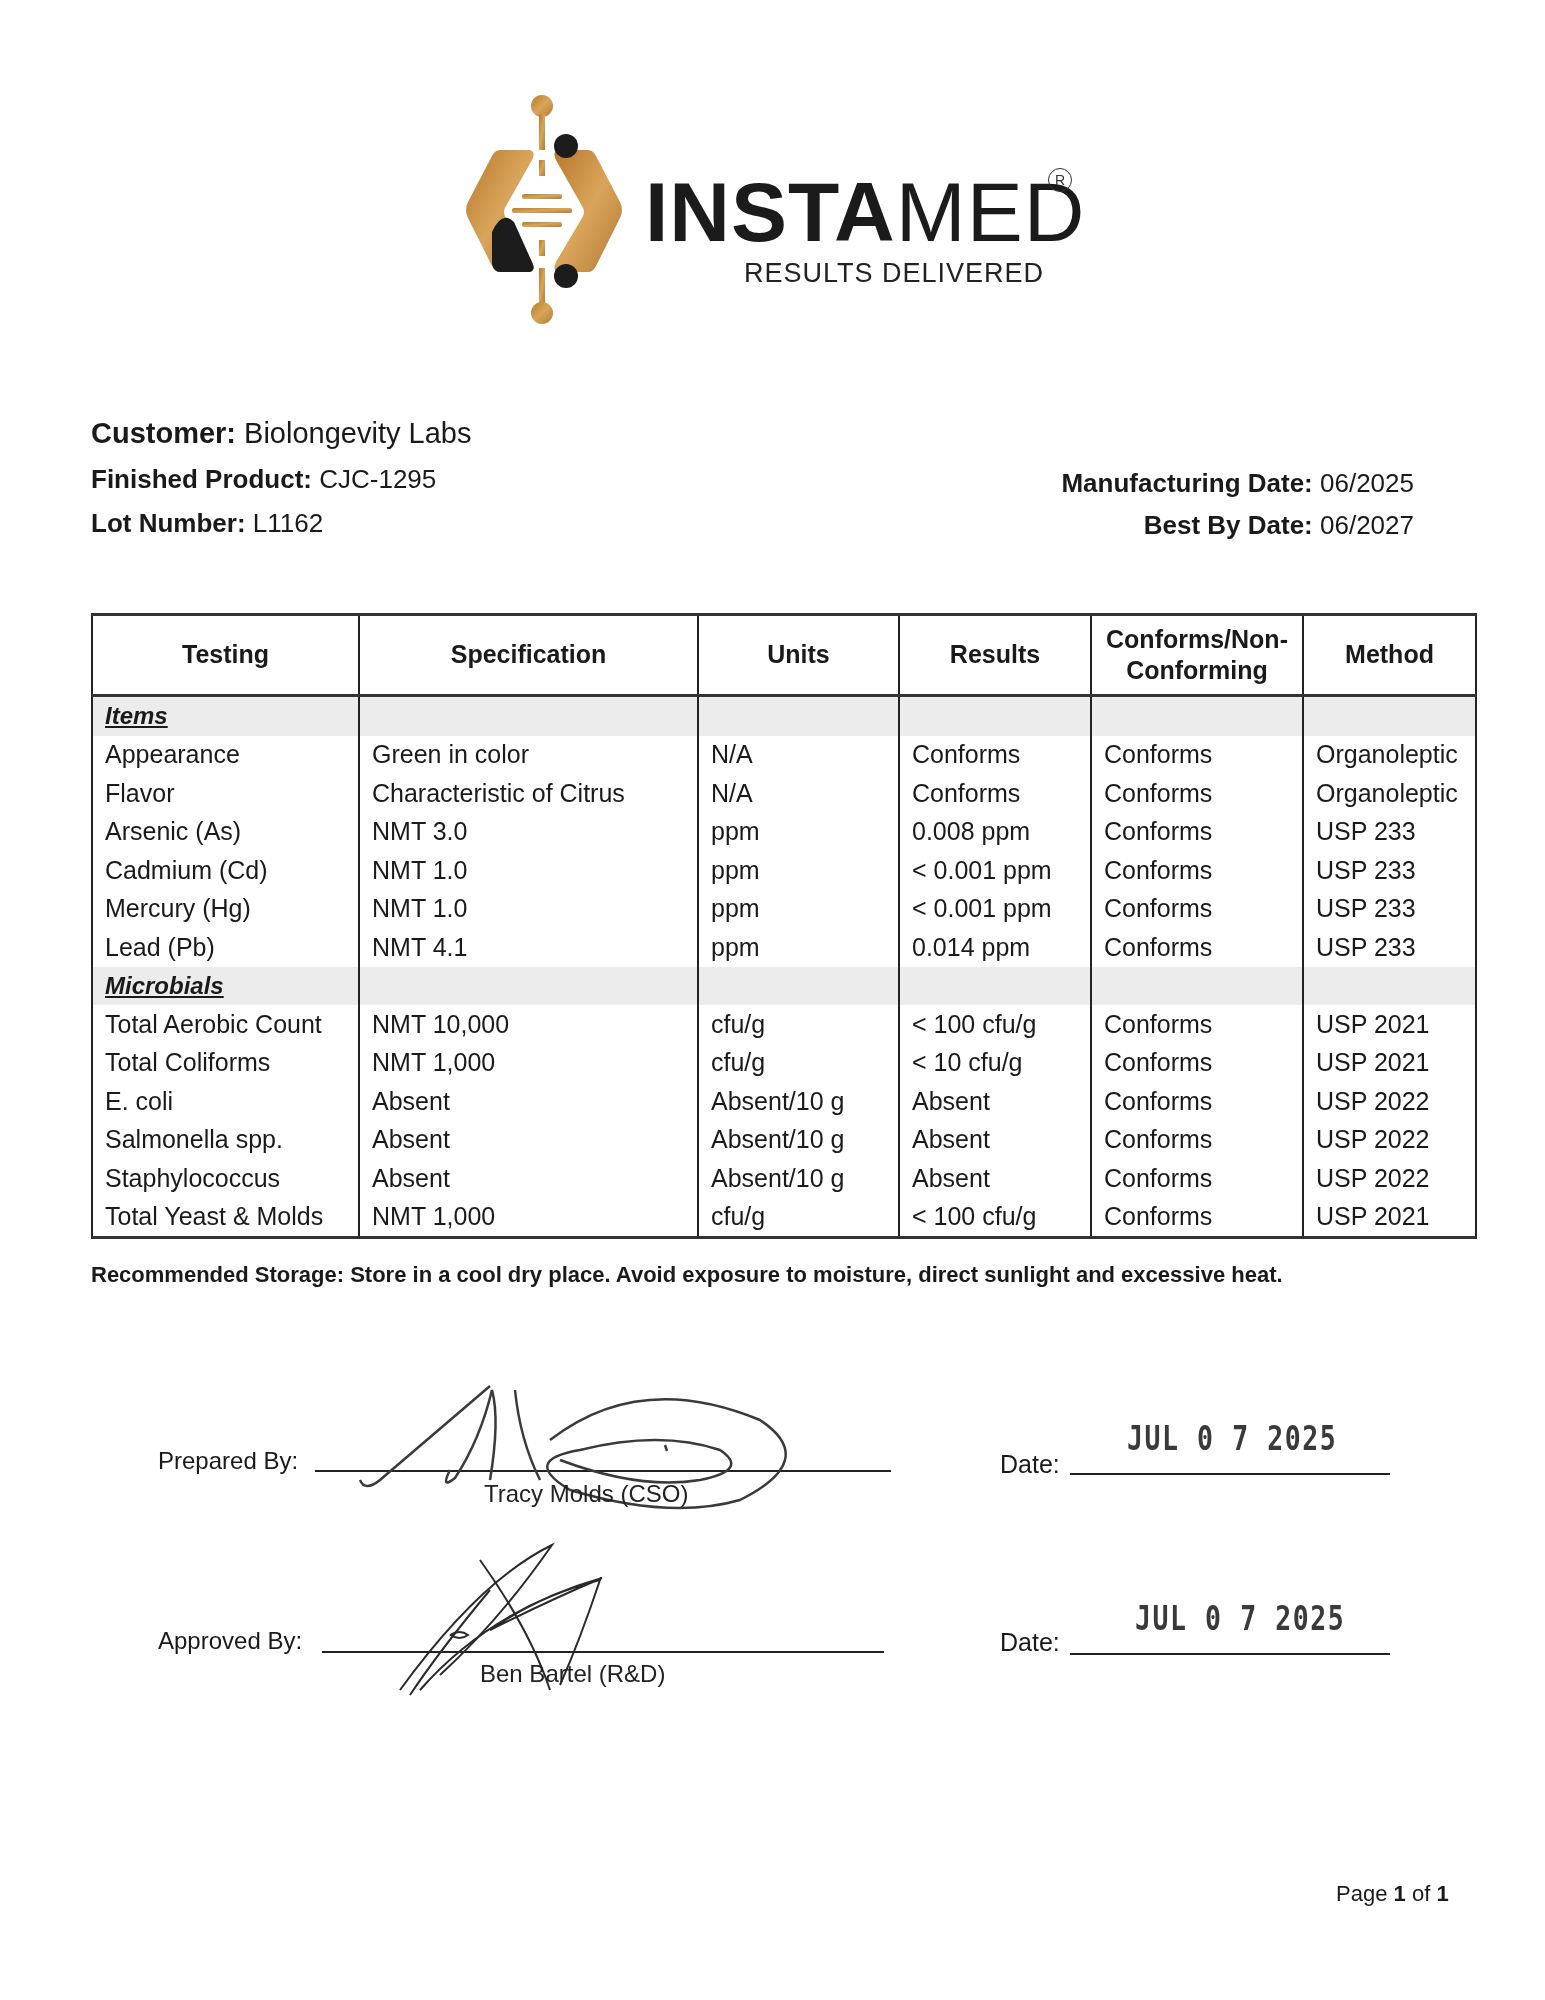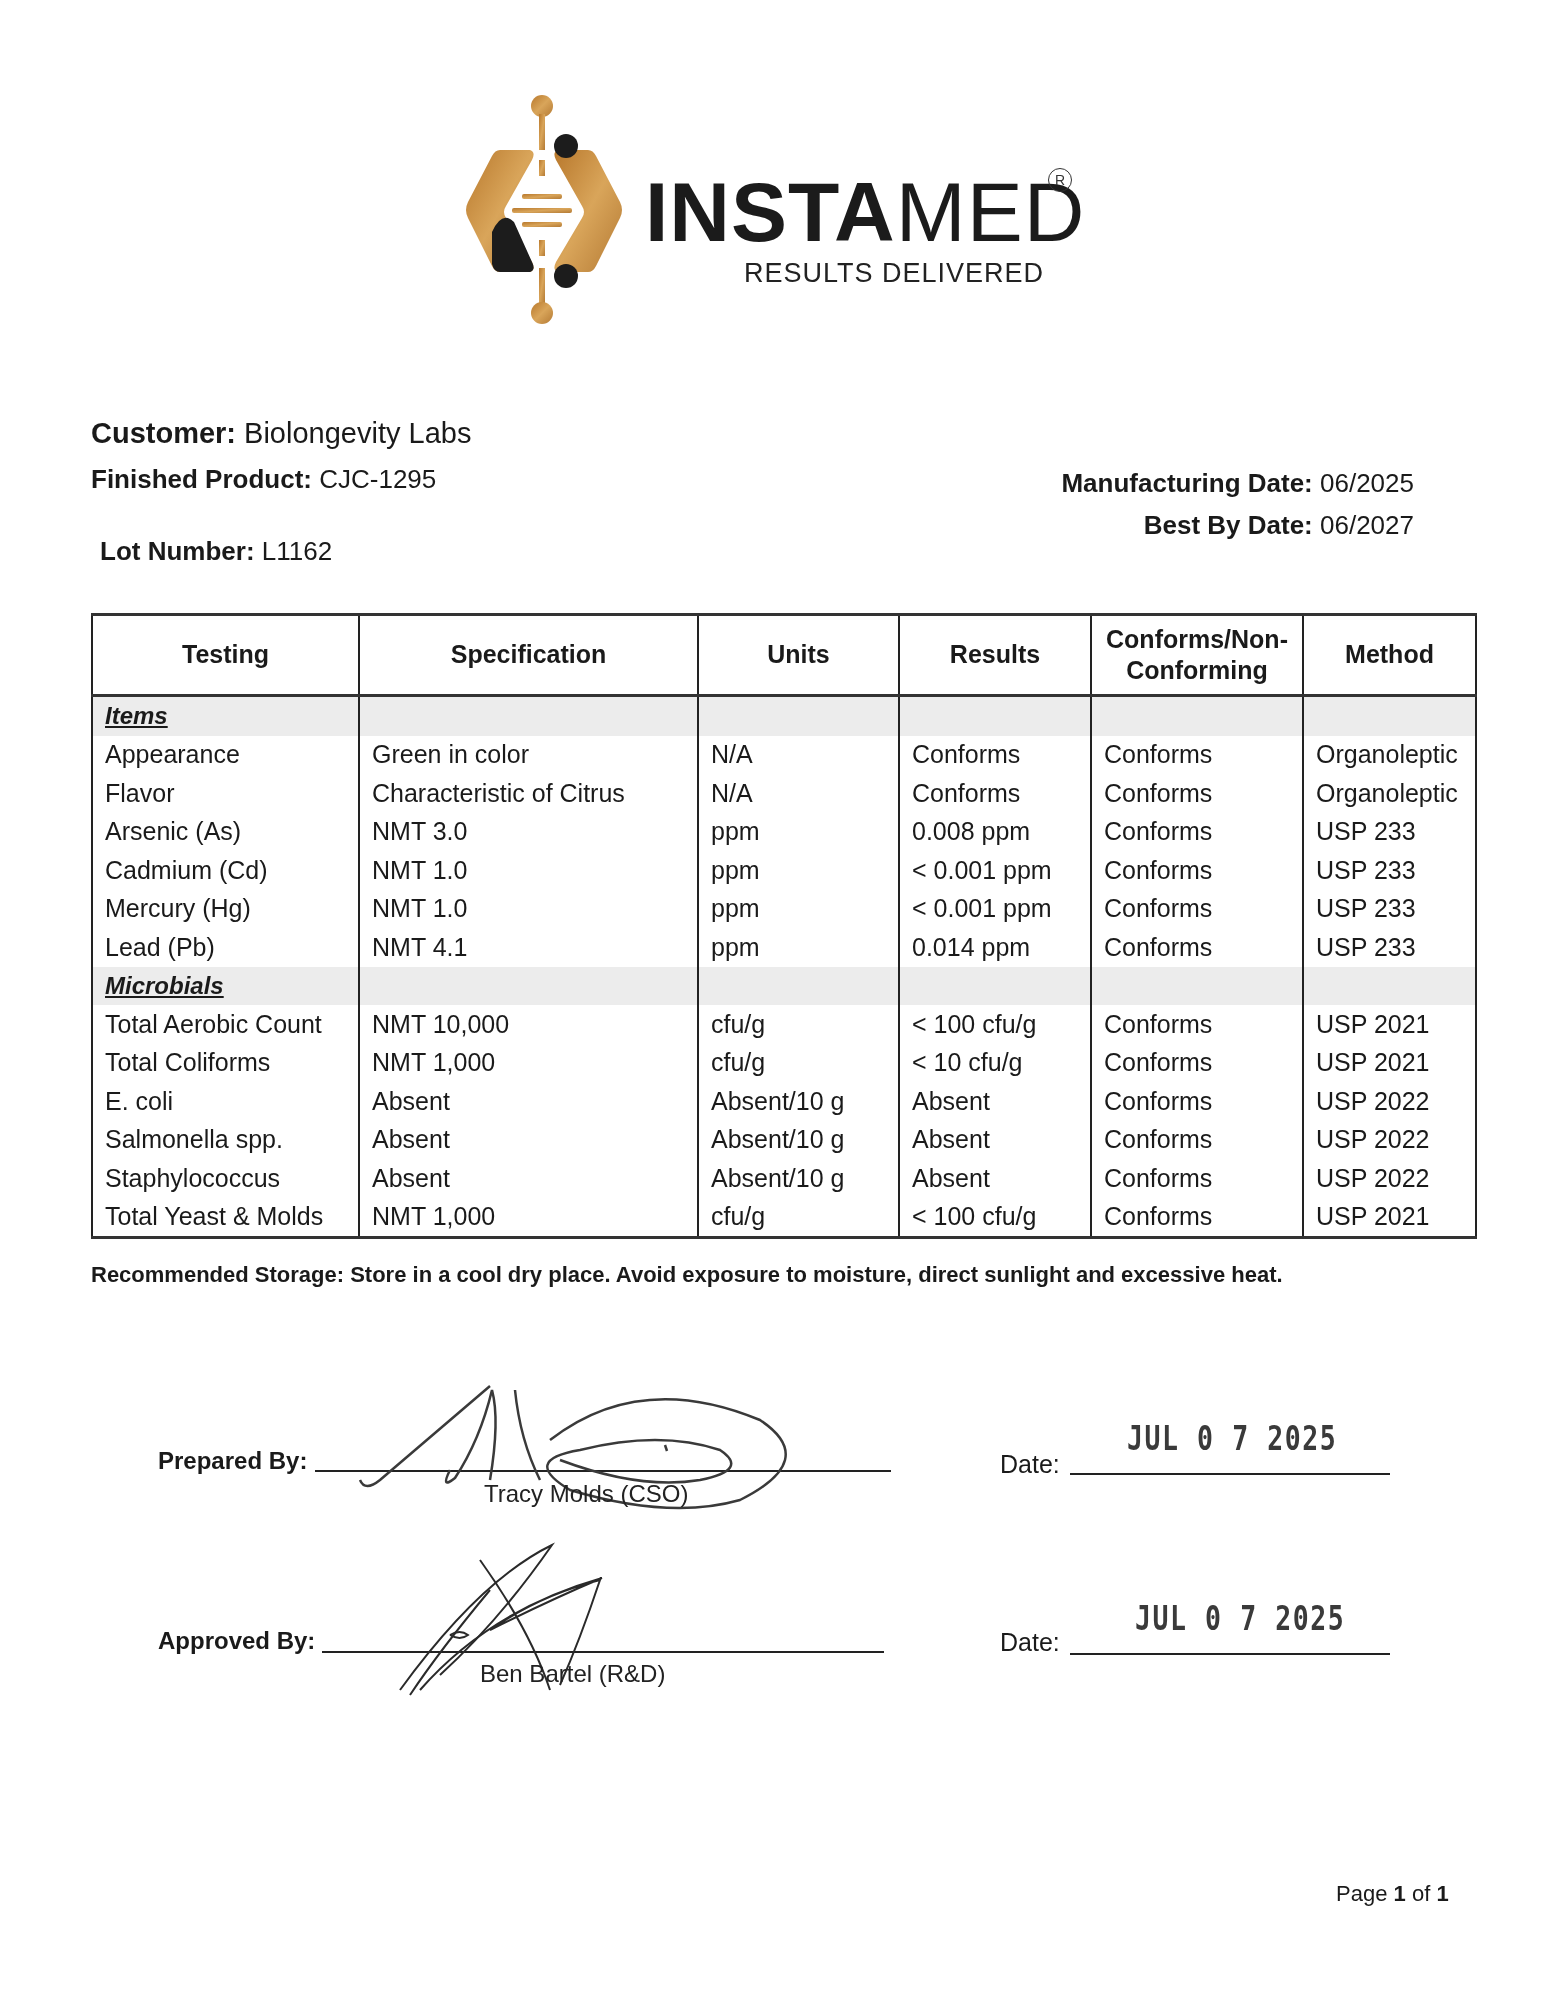"Lot Number: L1162" #lot { margin-left: 9px -> none; top: 536px -> 508px }
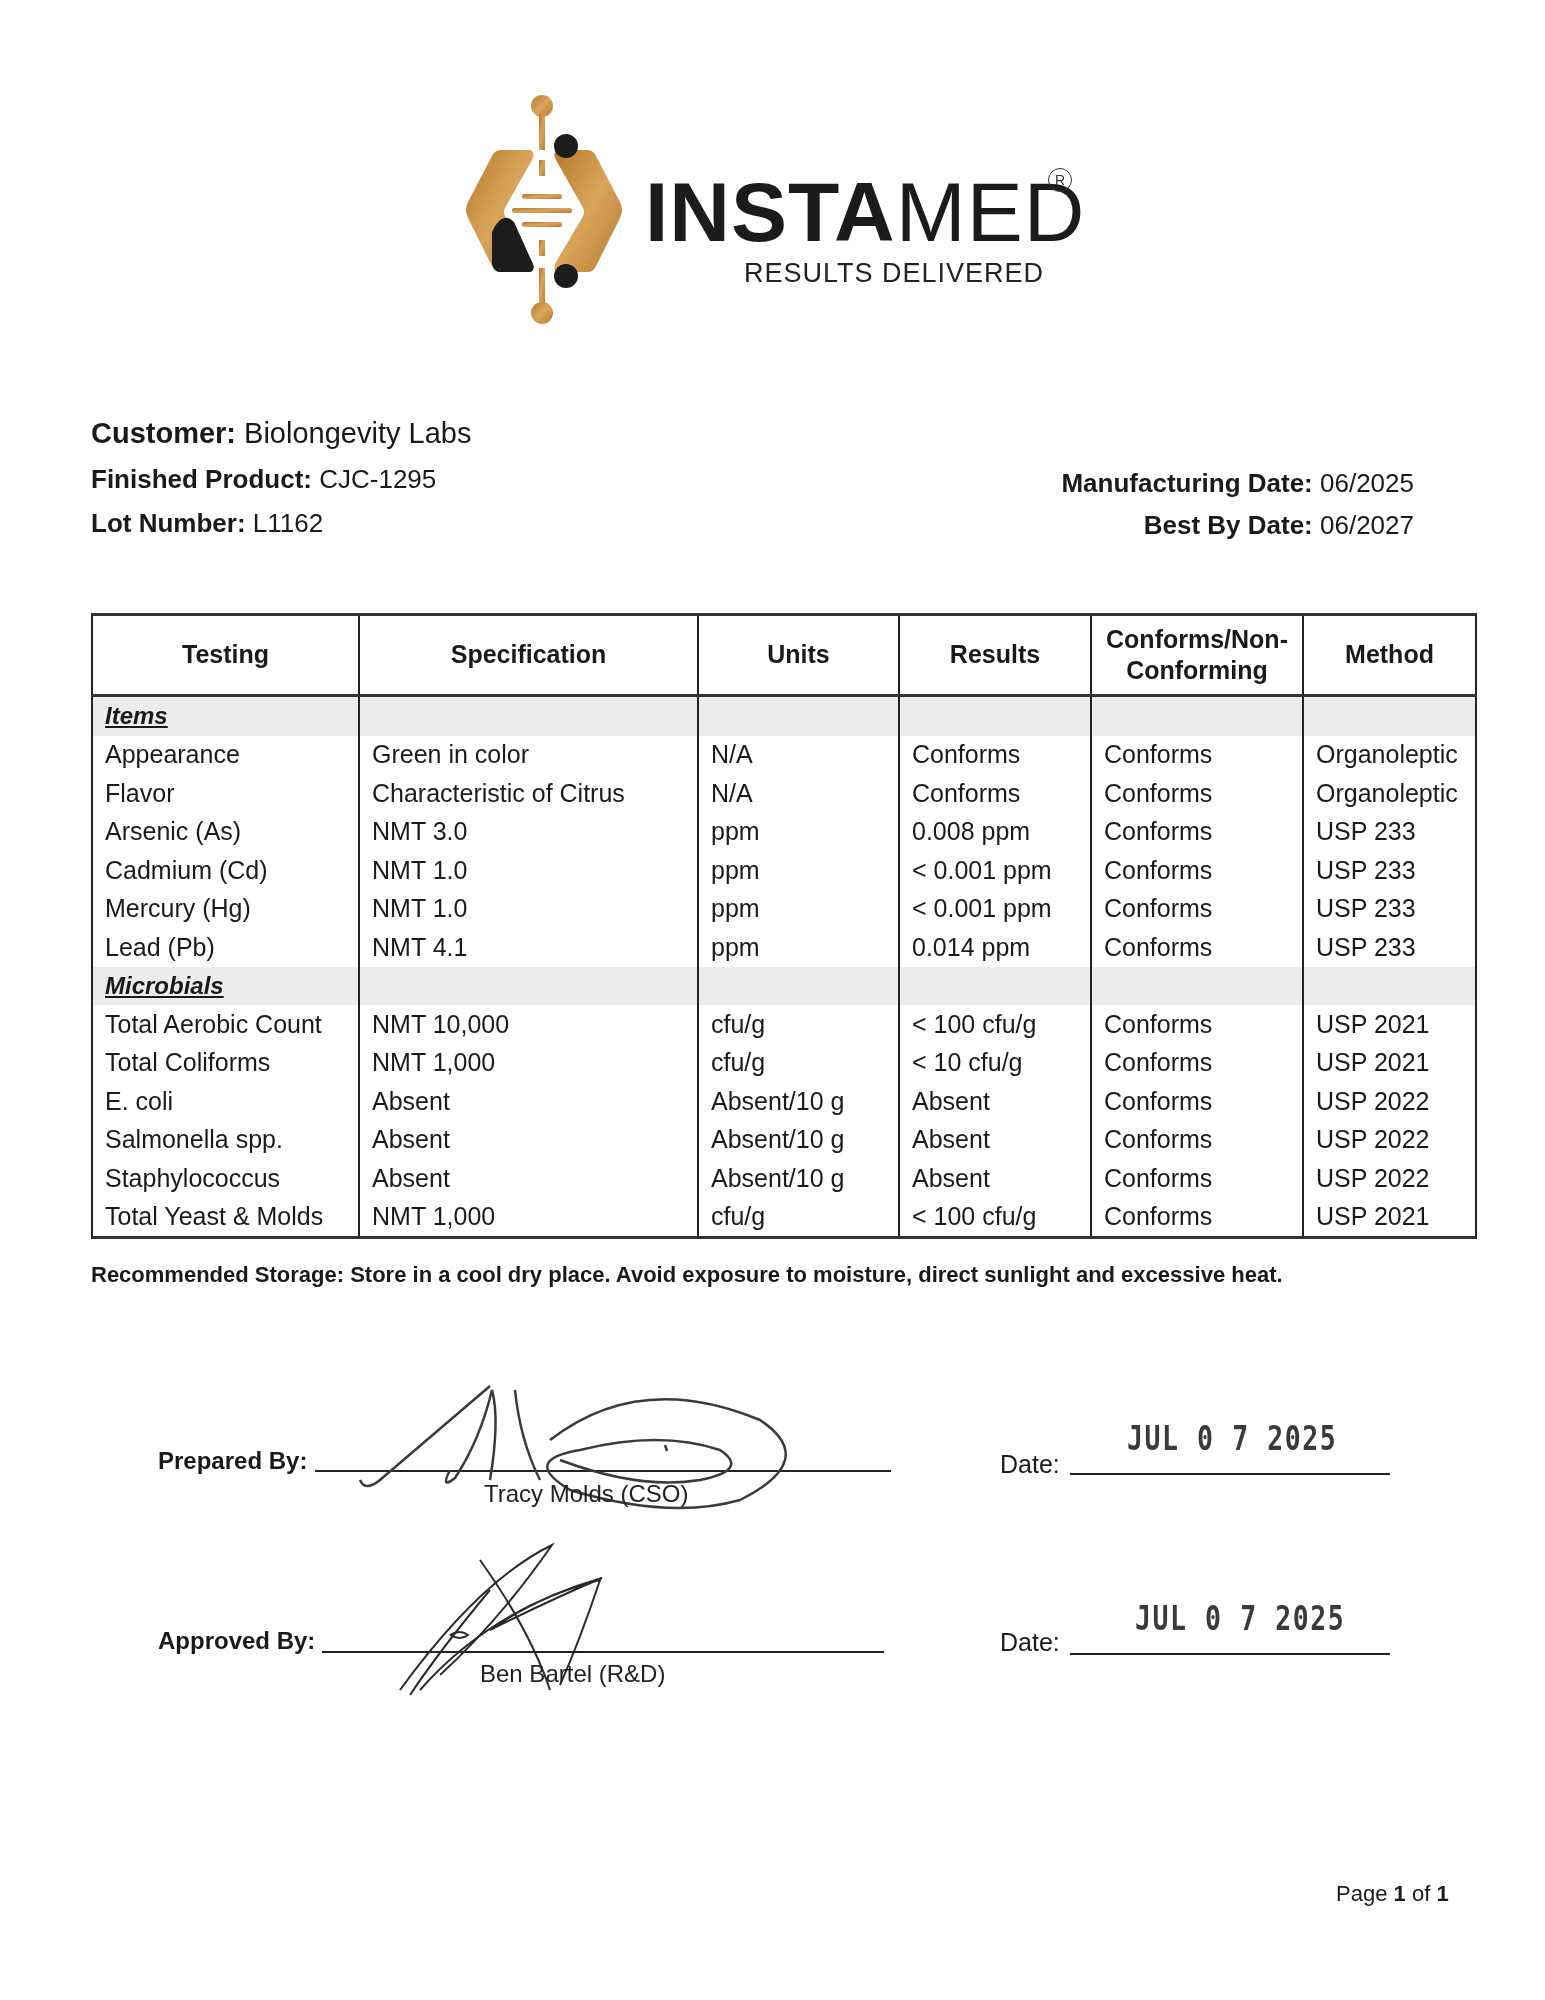"Prepared By:" .sig-label { font-weight: 700 -> 400 }
